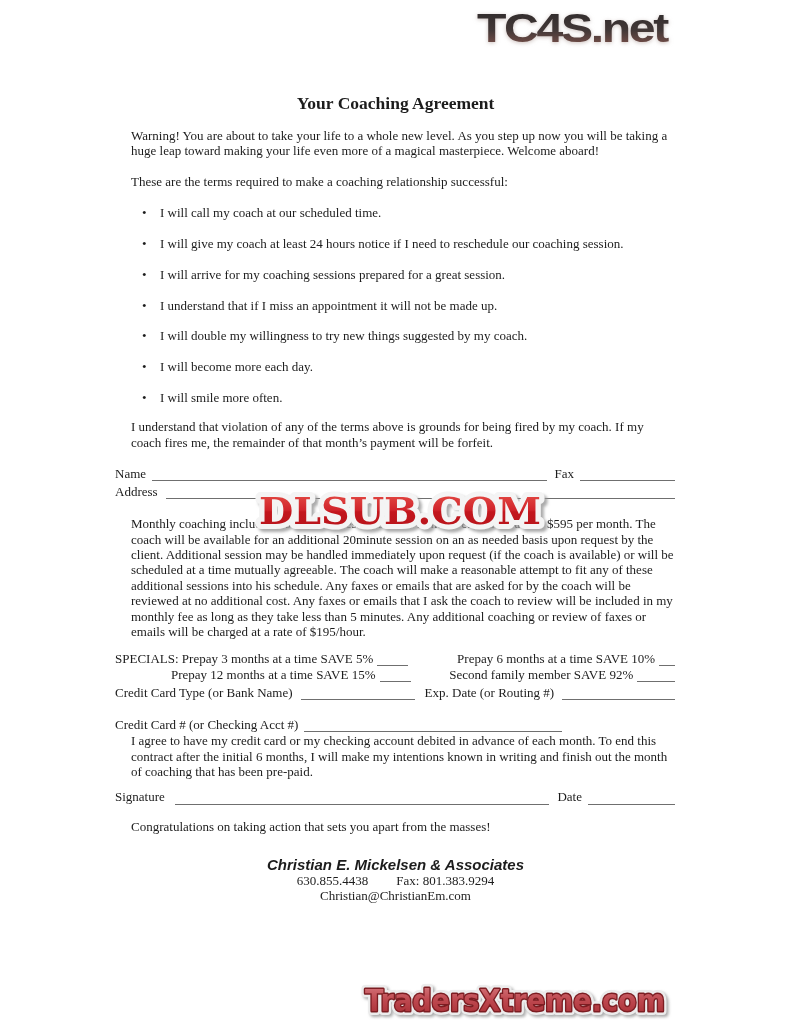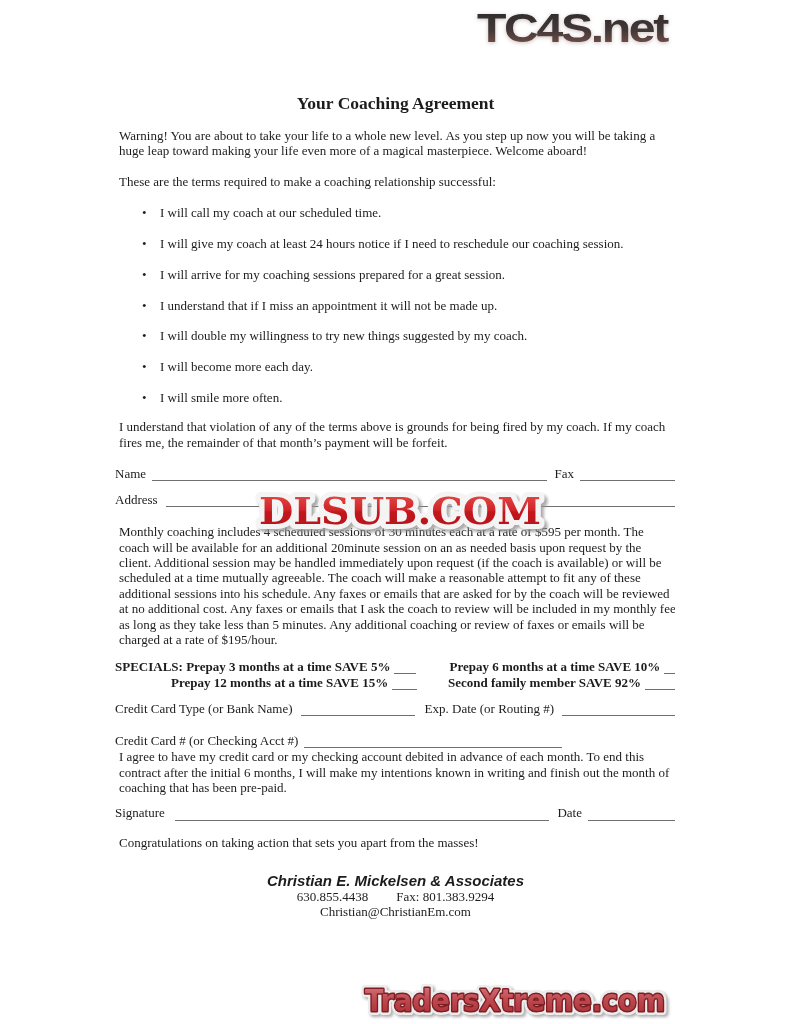"Warning! You are about to" .para { margin: 15px 0 0 4px -> 15px 0 0 16px }
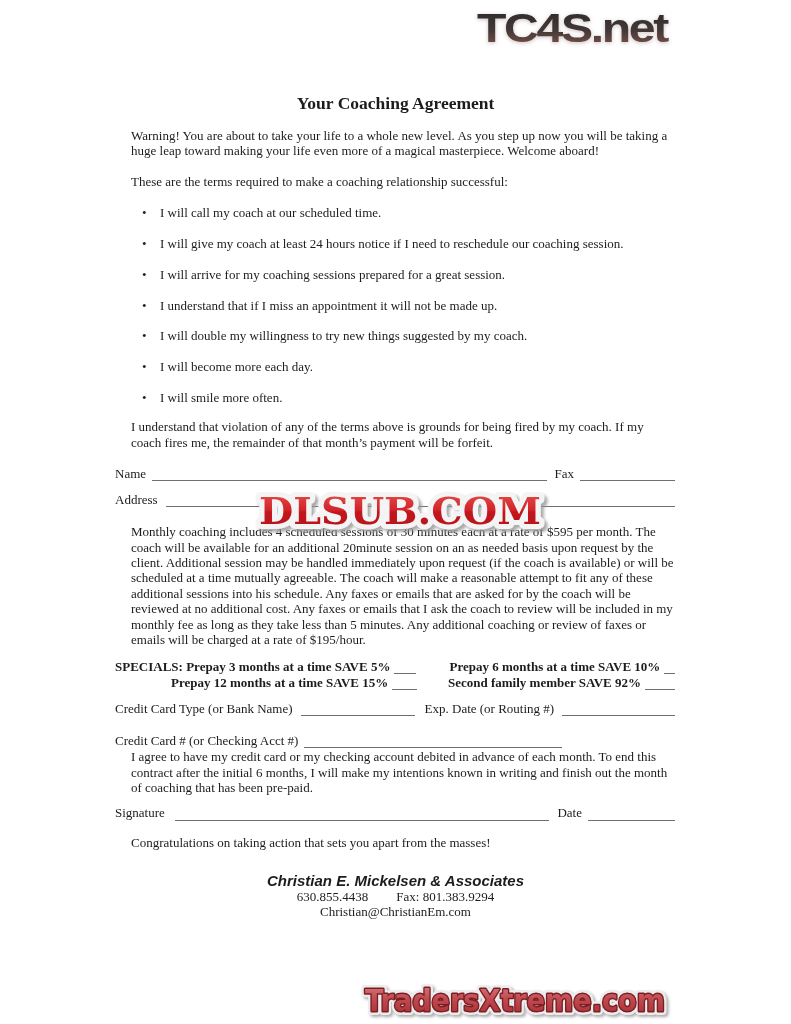"Address" .row { margin-top: 10px -> 2px }
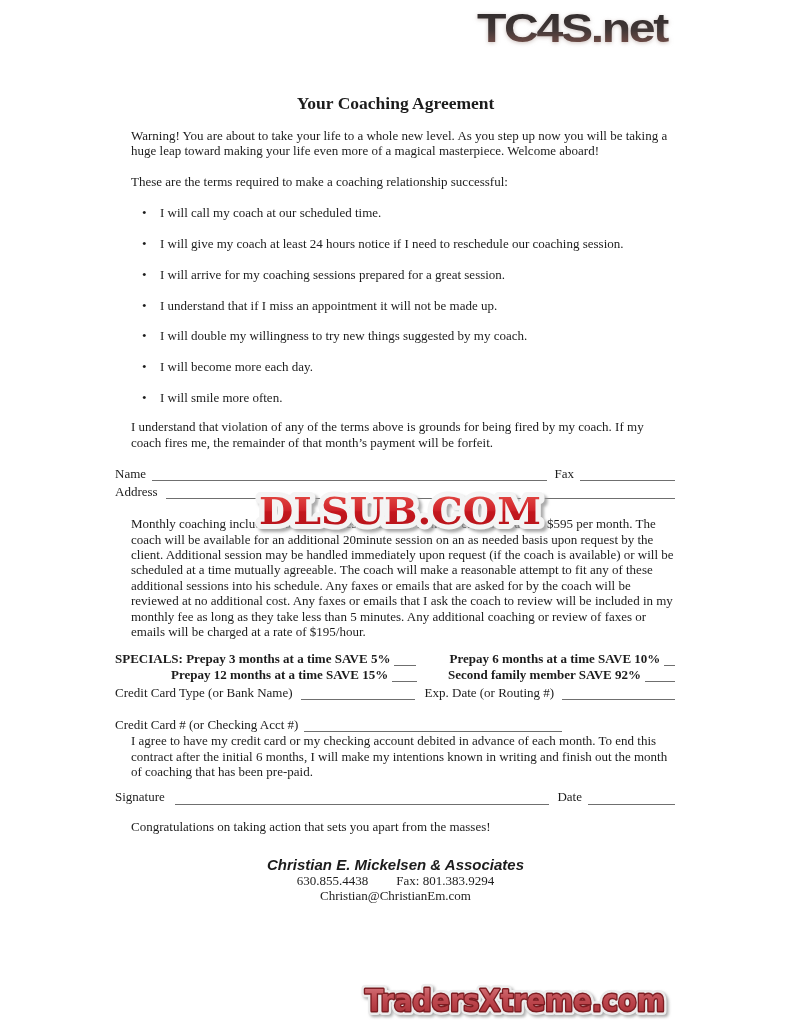"SPECIALS: Prepay 3 months at" .specials .row { font-weight: bold -> none }
